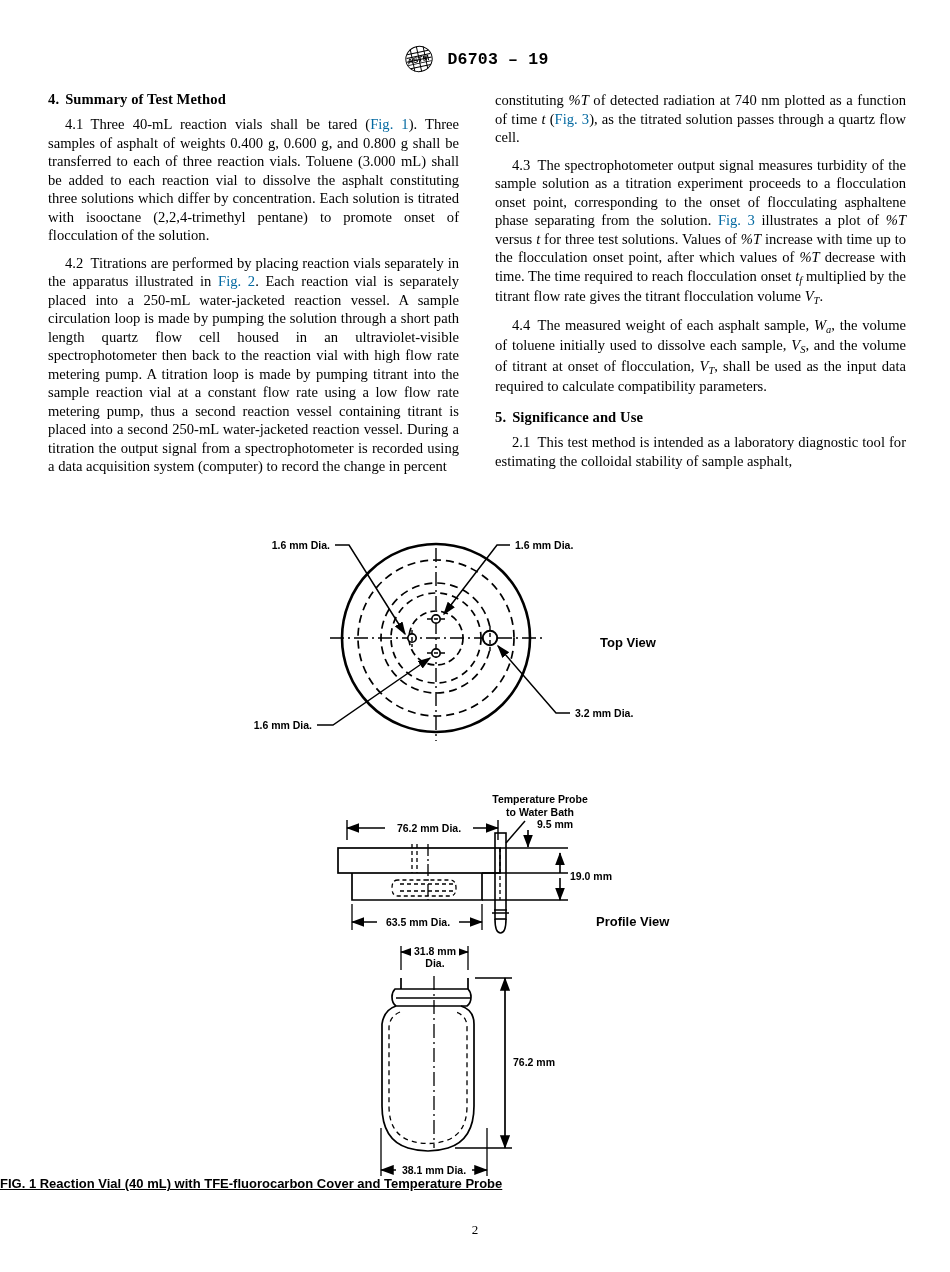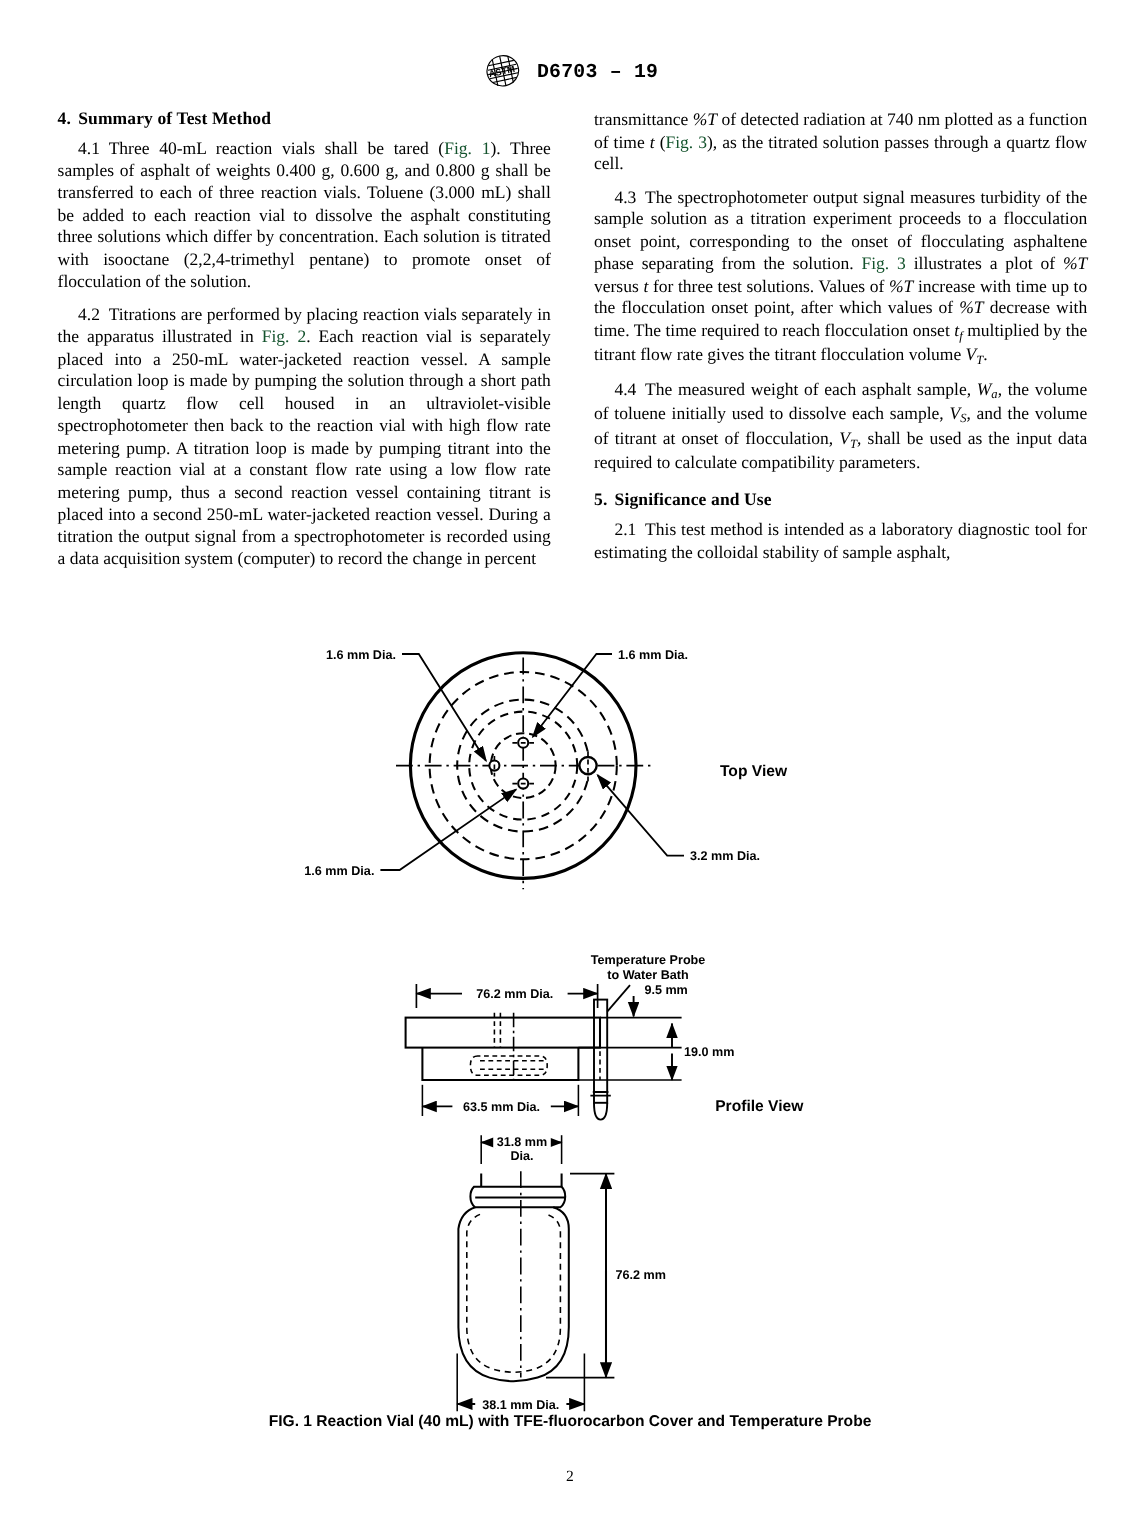"transmittance" span { text: transmittance -> constituting }
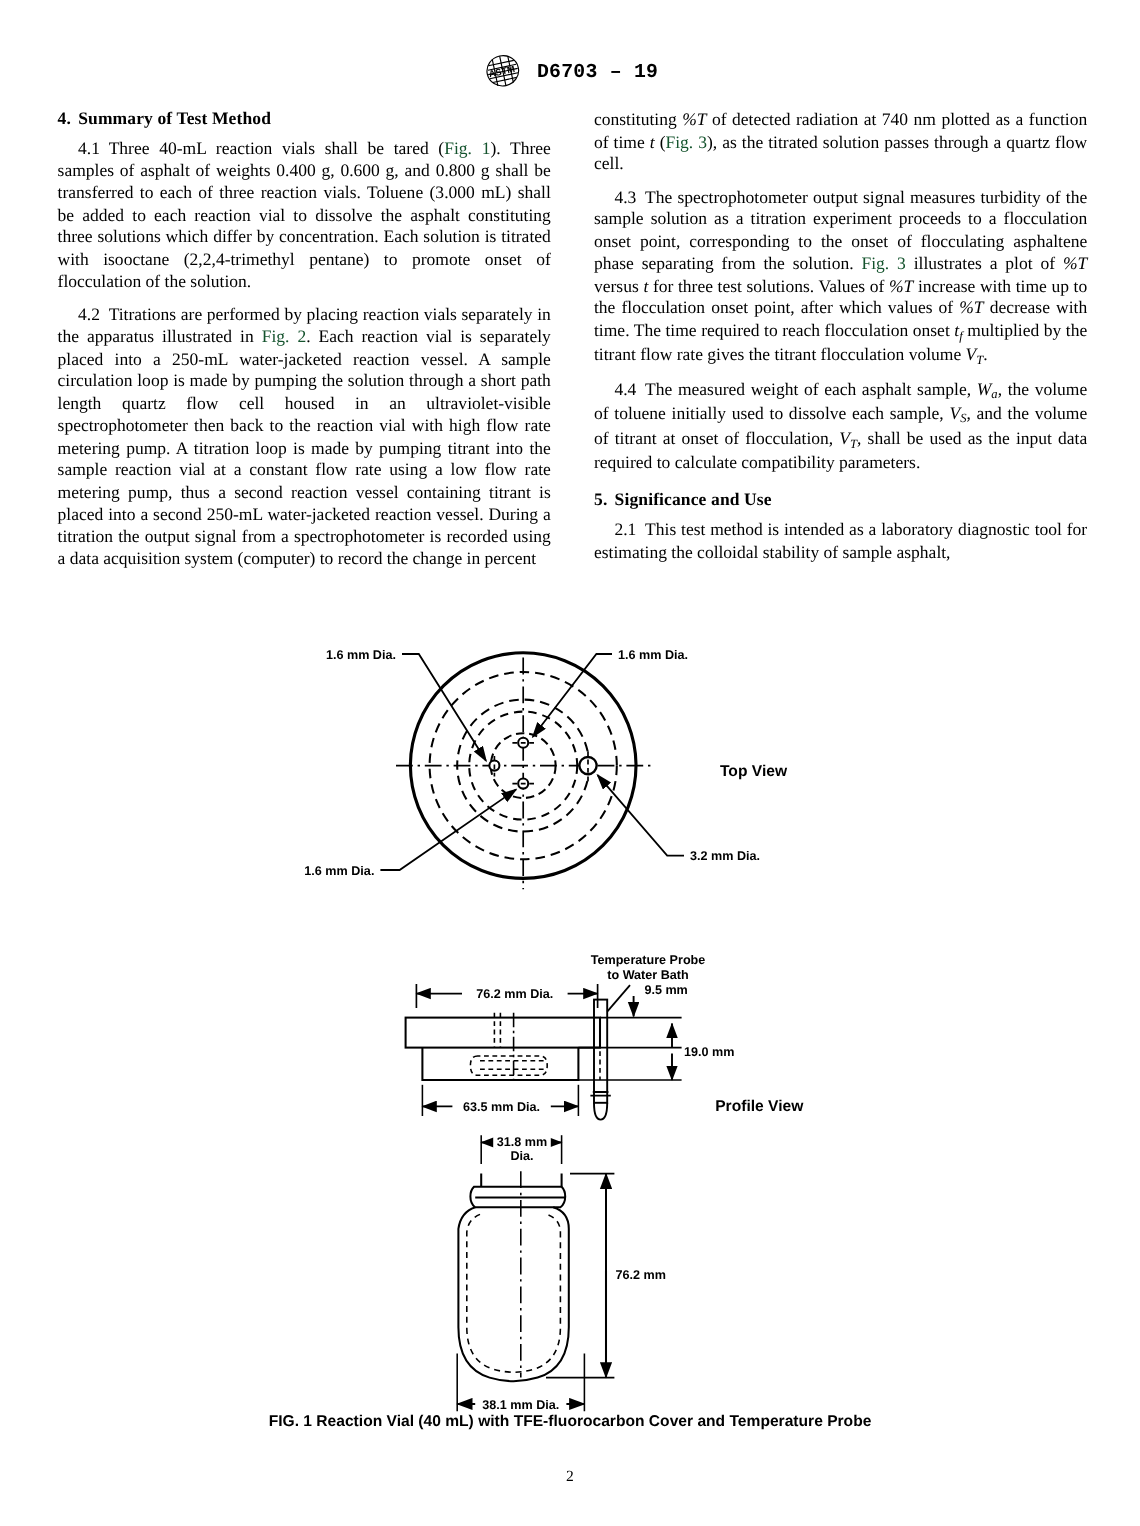"Fig. 1" .ref { color: #14532d -> #0369a1 }
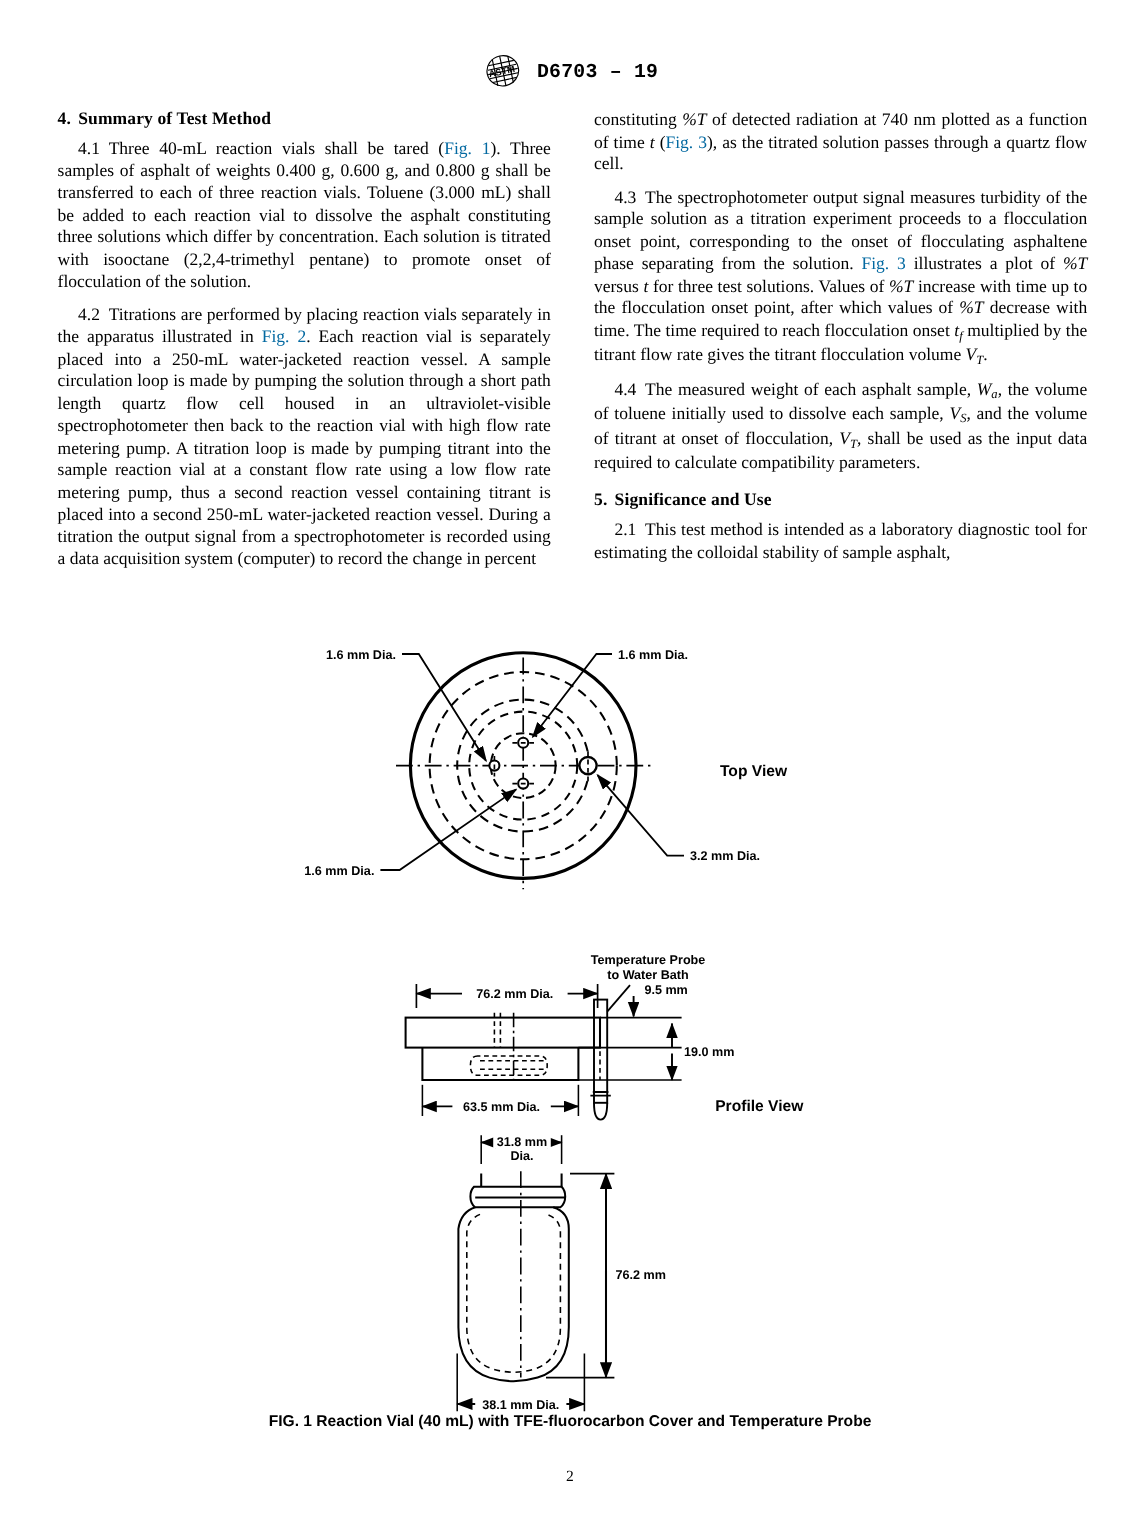"FIG. 1 Reaction Vial (40" .figcap { text-align: center -> left; text-decoration: none -> underline }
